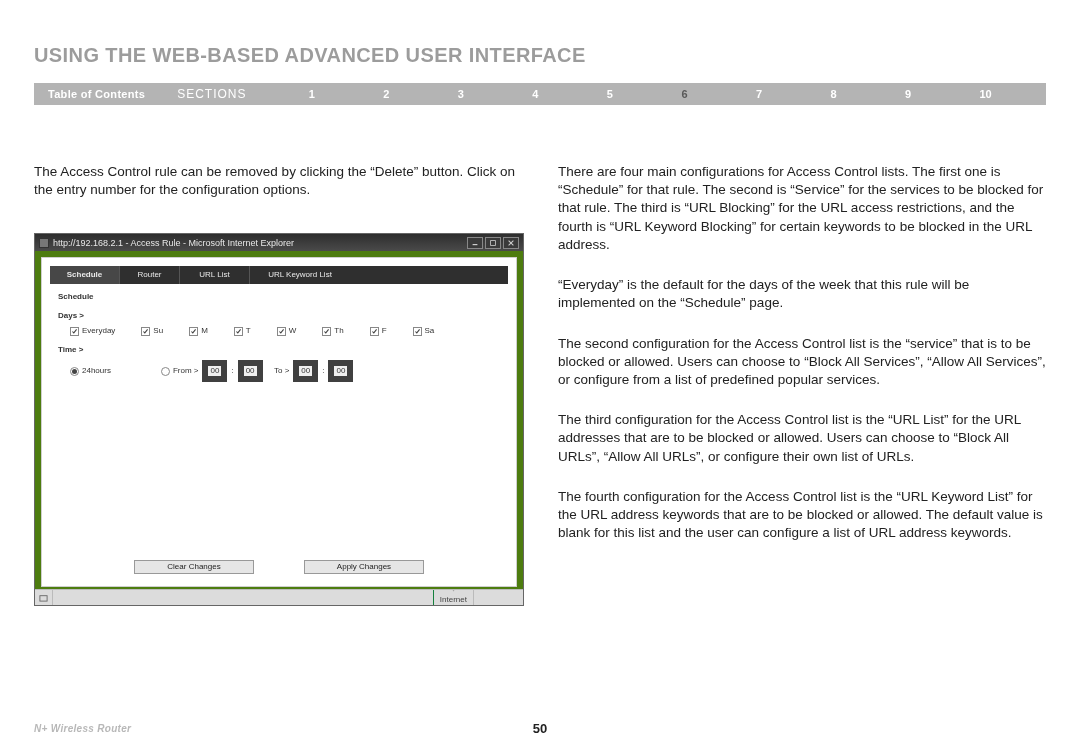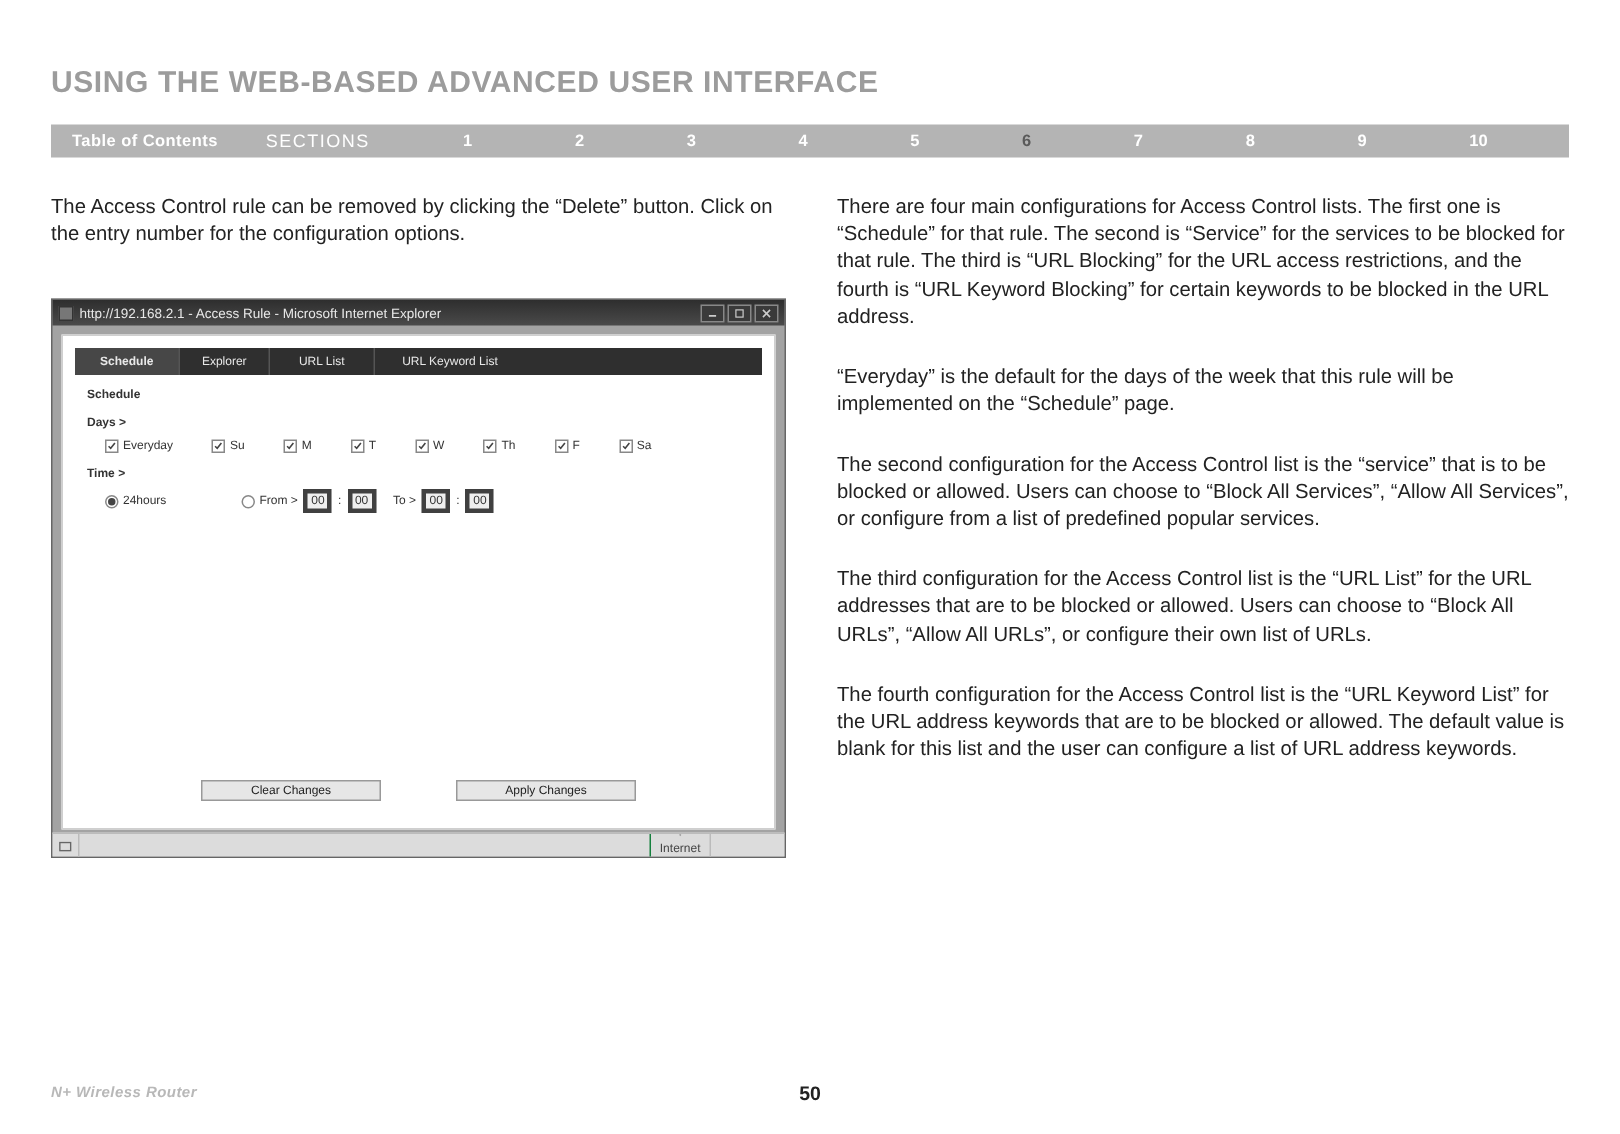"The Access Control rule can" .content { margin-top: 24px -> 58px }
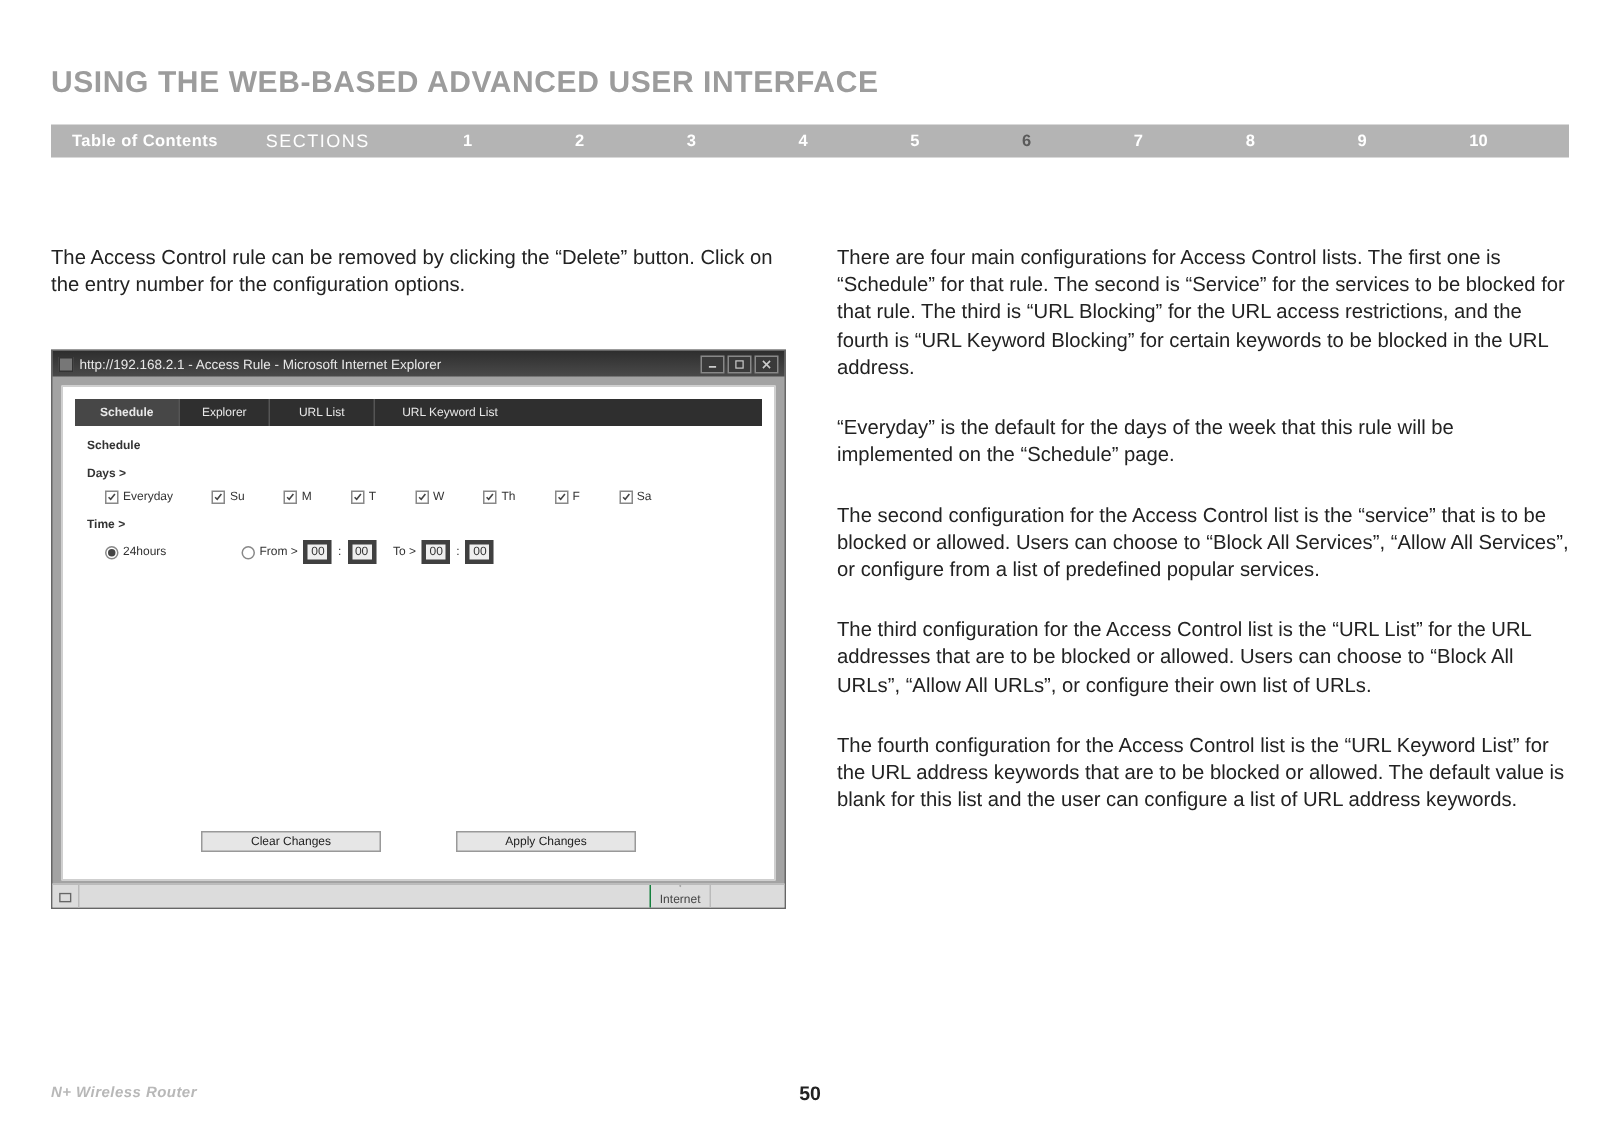"http://192.168.2.1 - Access Rule -" .browser-window { background: #a3a3a3 -> #4d7c0f }
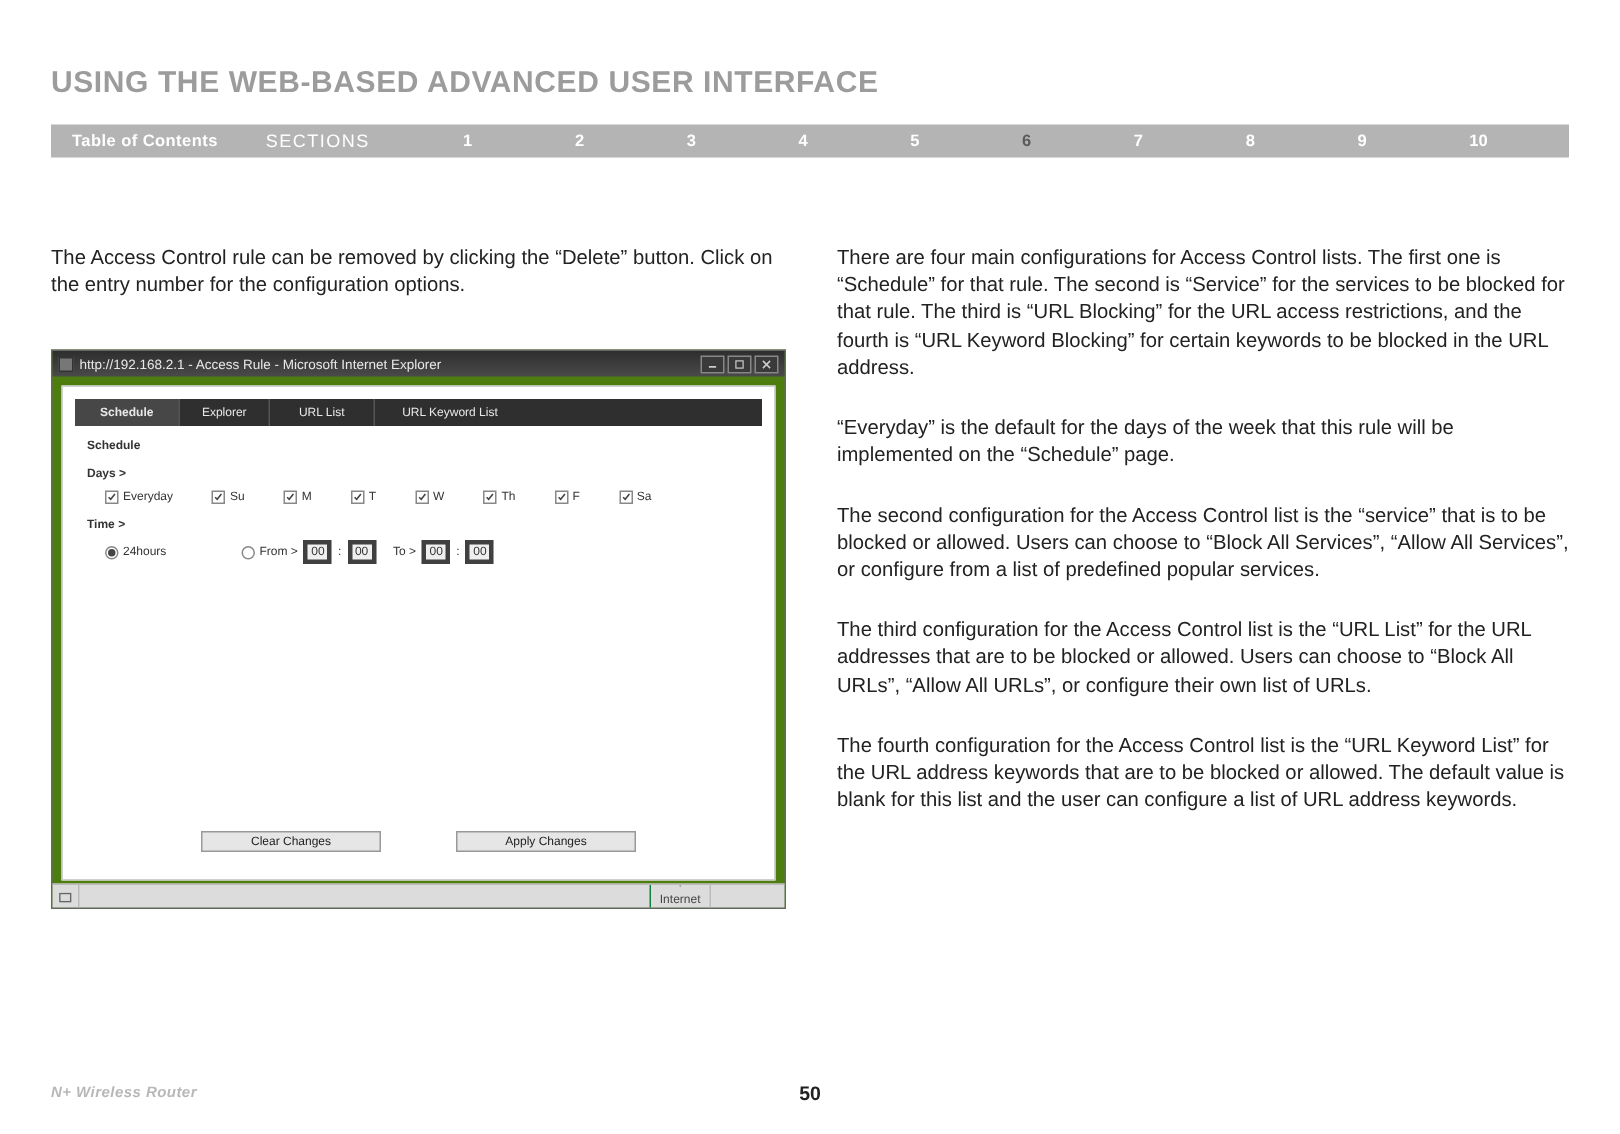"Explorer" div.tab { text: Explorer -> Router }
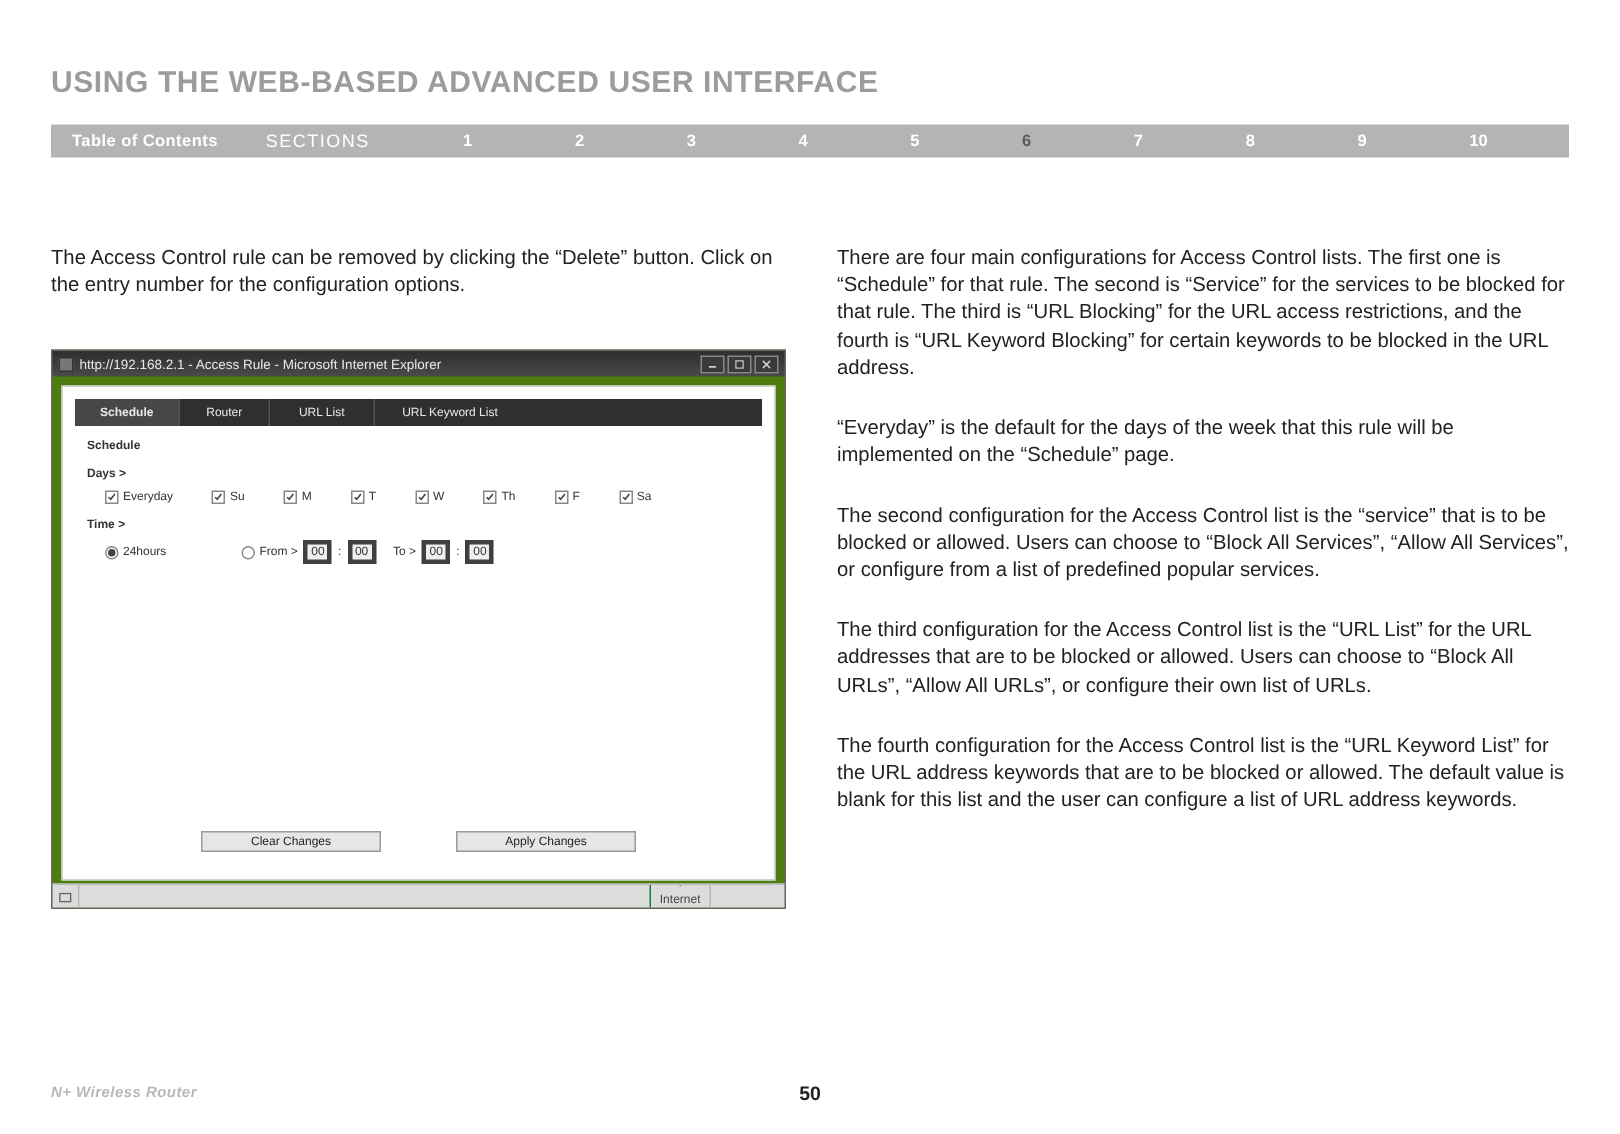"00" .sel { border: 3px solid #404040 -> 6px solid #404040 }
